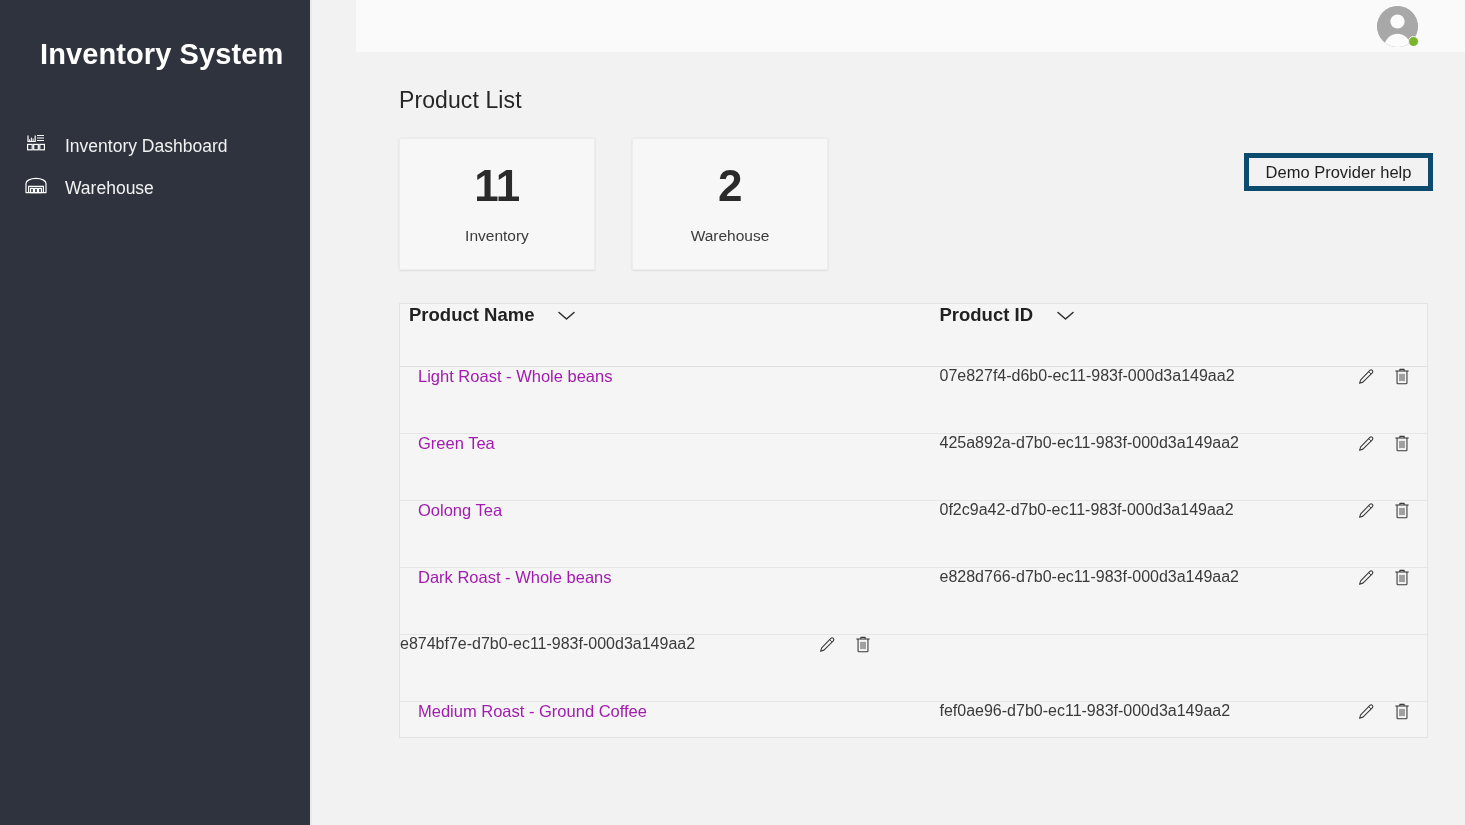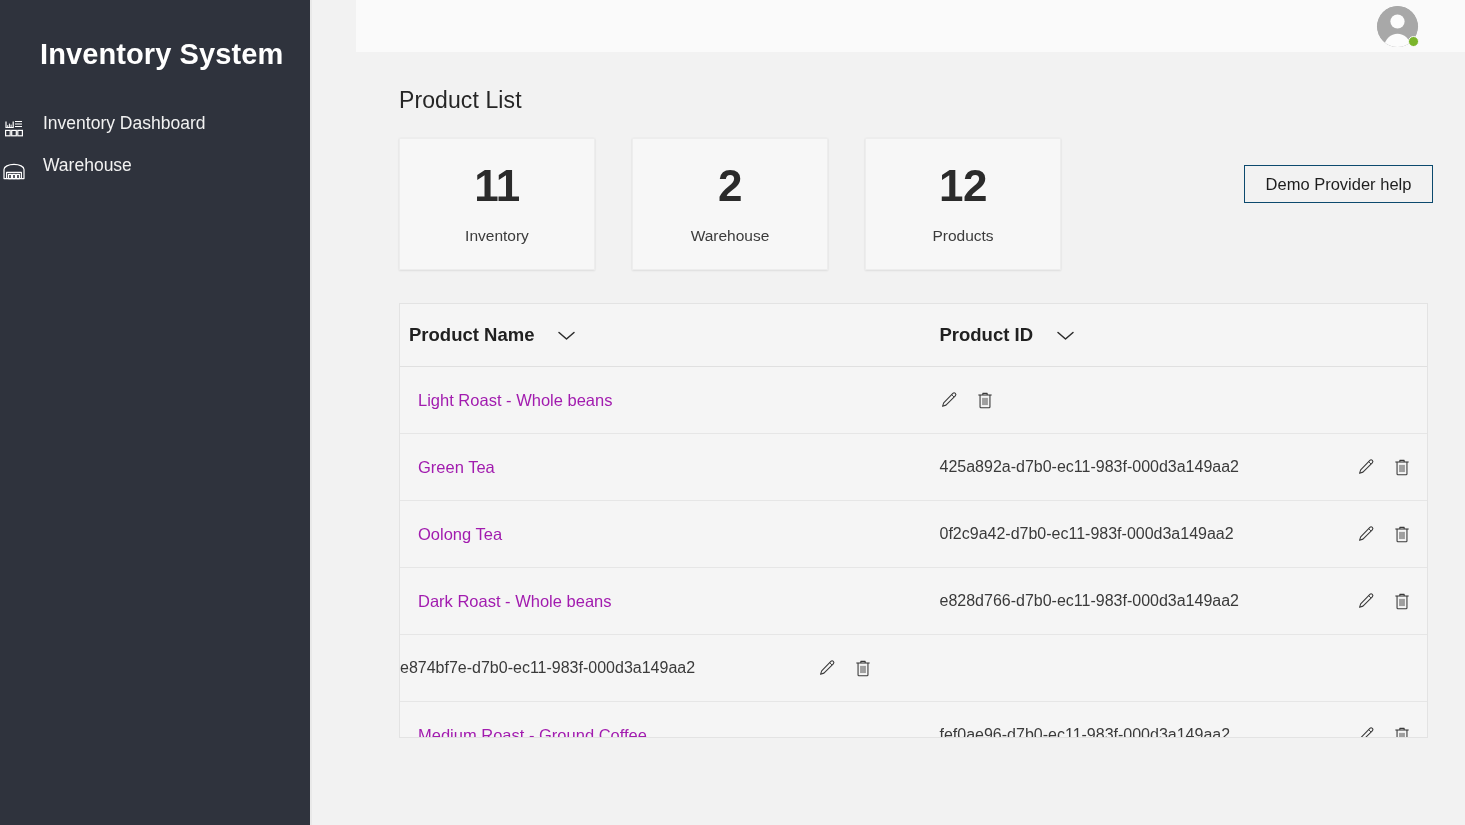"Inventory Dashboard" .nav-item { align-items: flex-start -> flex-end; padding-left: none -> 22px }
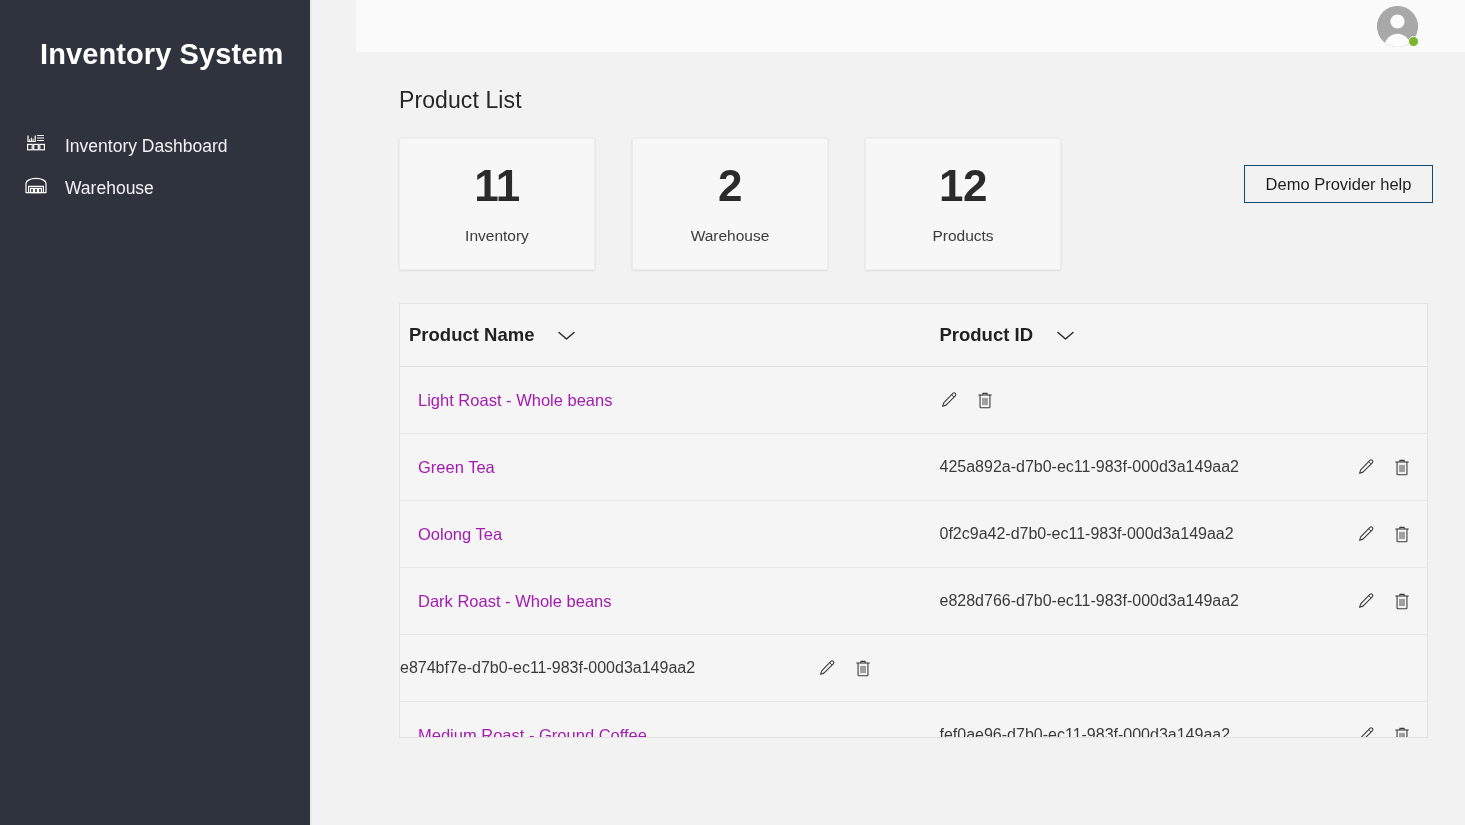"12" div.card { html: <div> <div>12</div> <div>Products</div> </div> -> none }
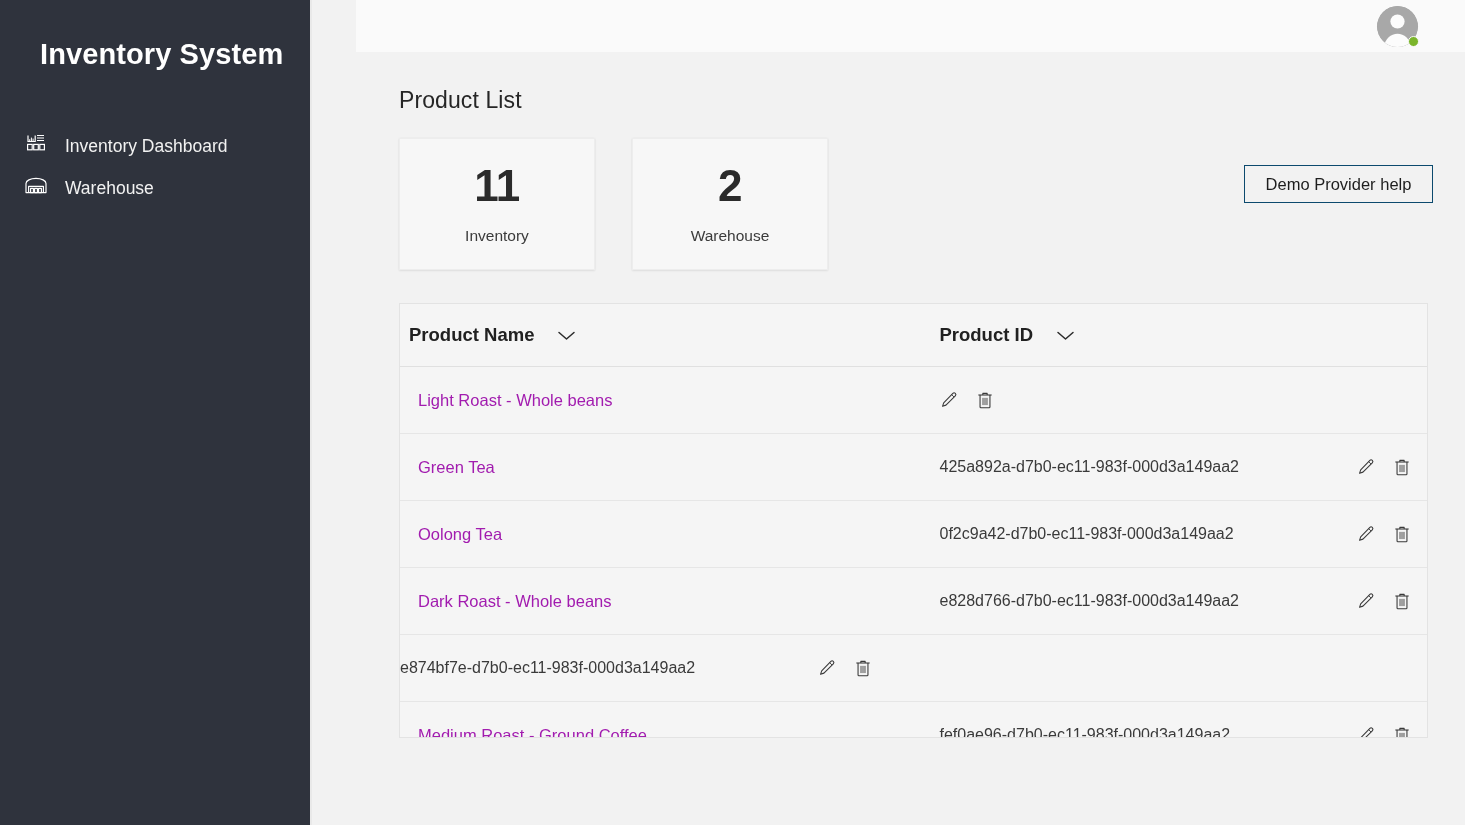"Demo Provider help" #help-button { border: 1px solid #0c4a6e -> 5px solid #0c4a6e; top: 78px -> 66px }
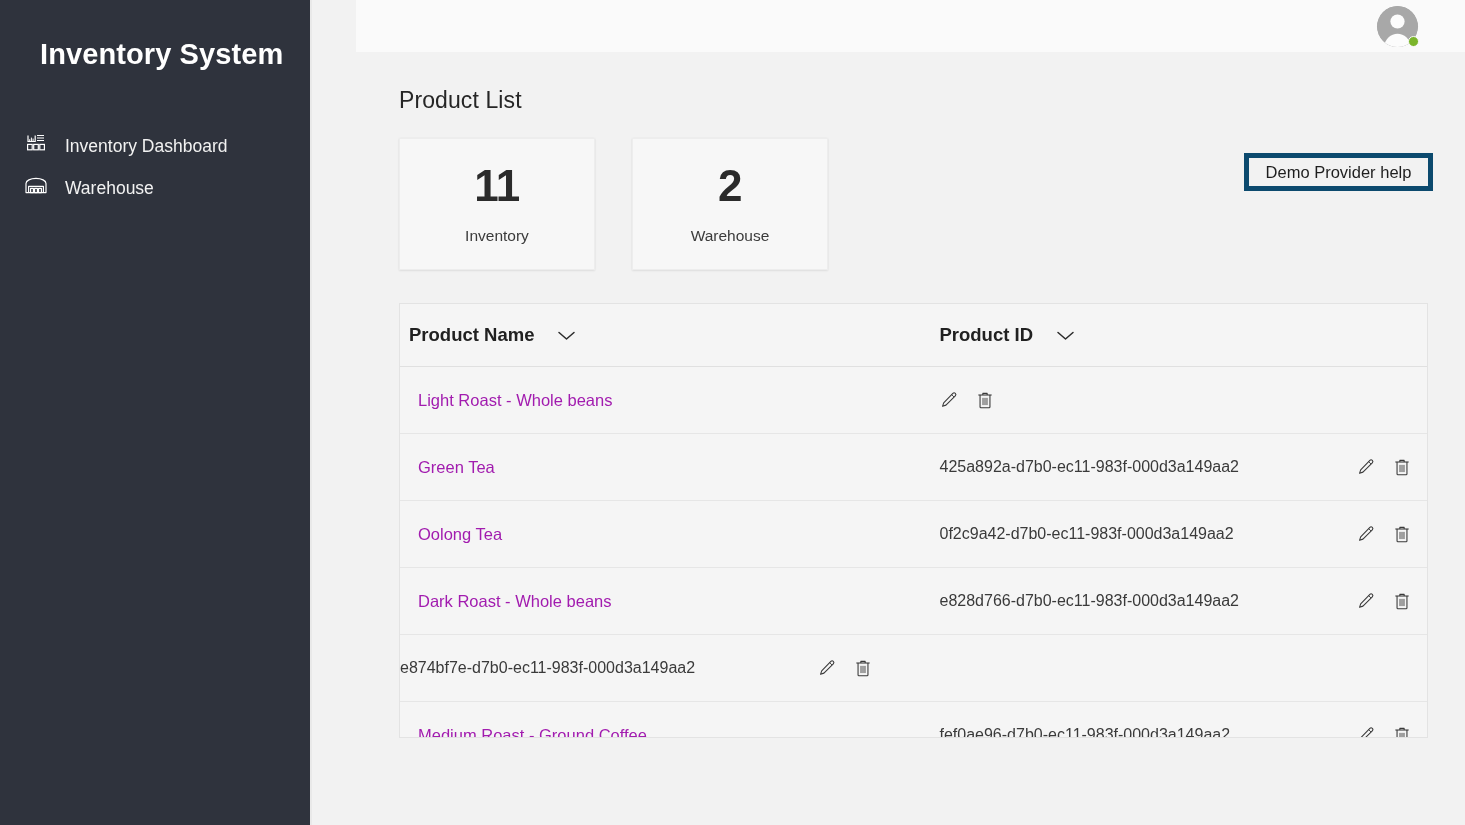"Product Name" .tr { align-items: center -> flex-start }
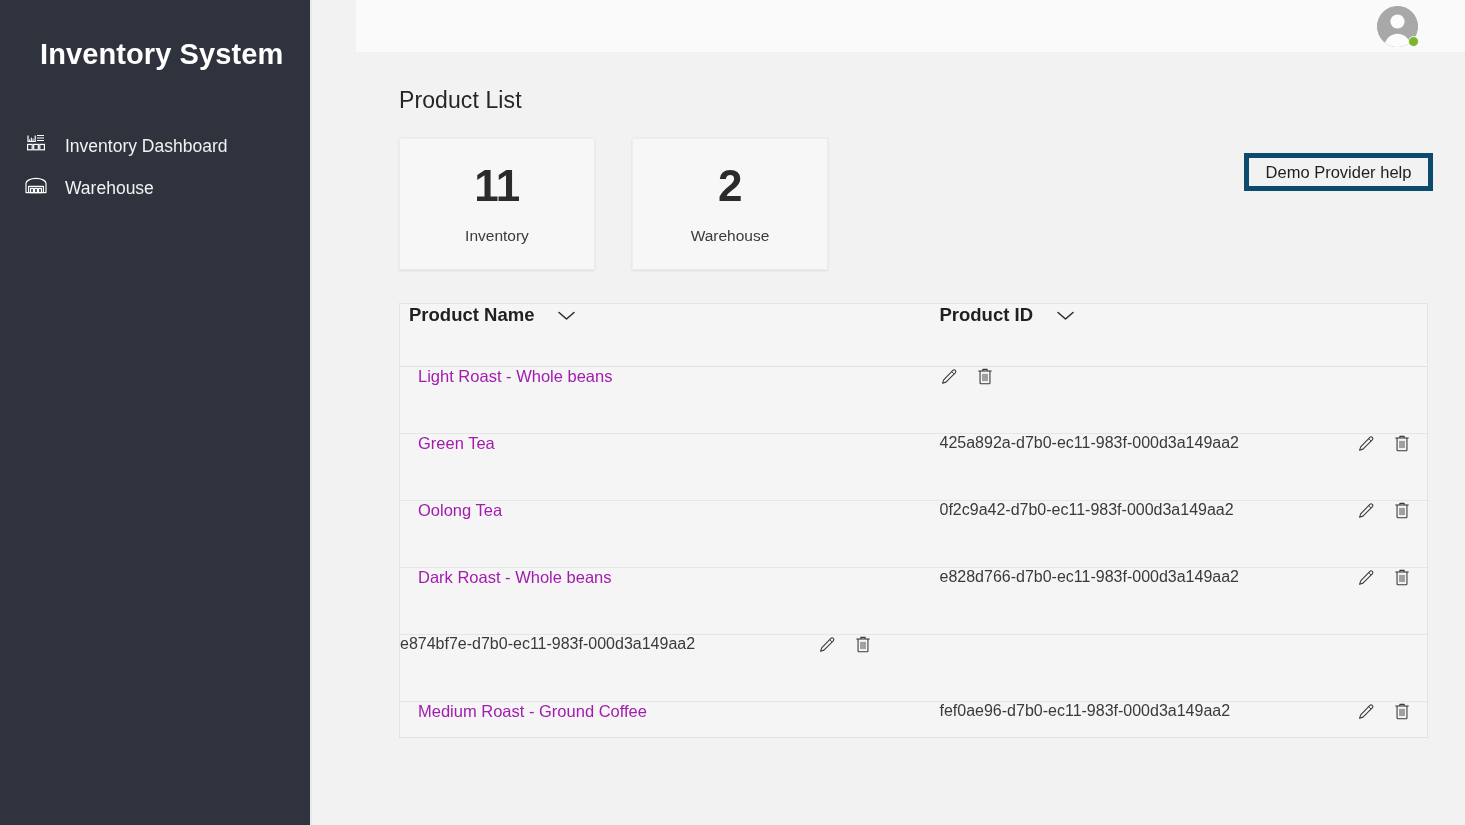"07e827f4-d6b0-ec11-983f-000d3a149aa2" div.col-id { html: none -> <div> <span>07e827f4-d6b0-ec11-983f-000d3a149aa2</span> </div> }
